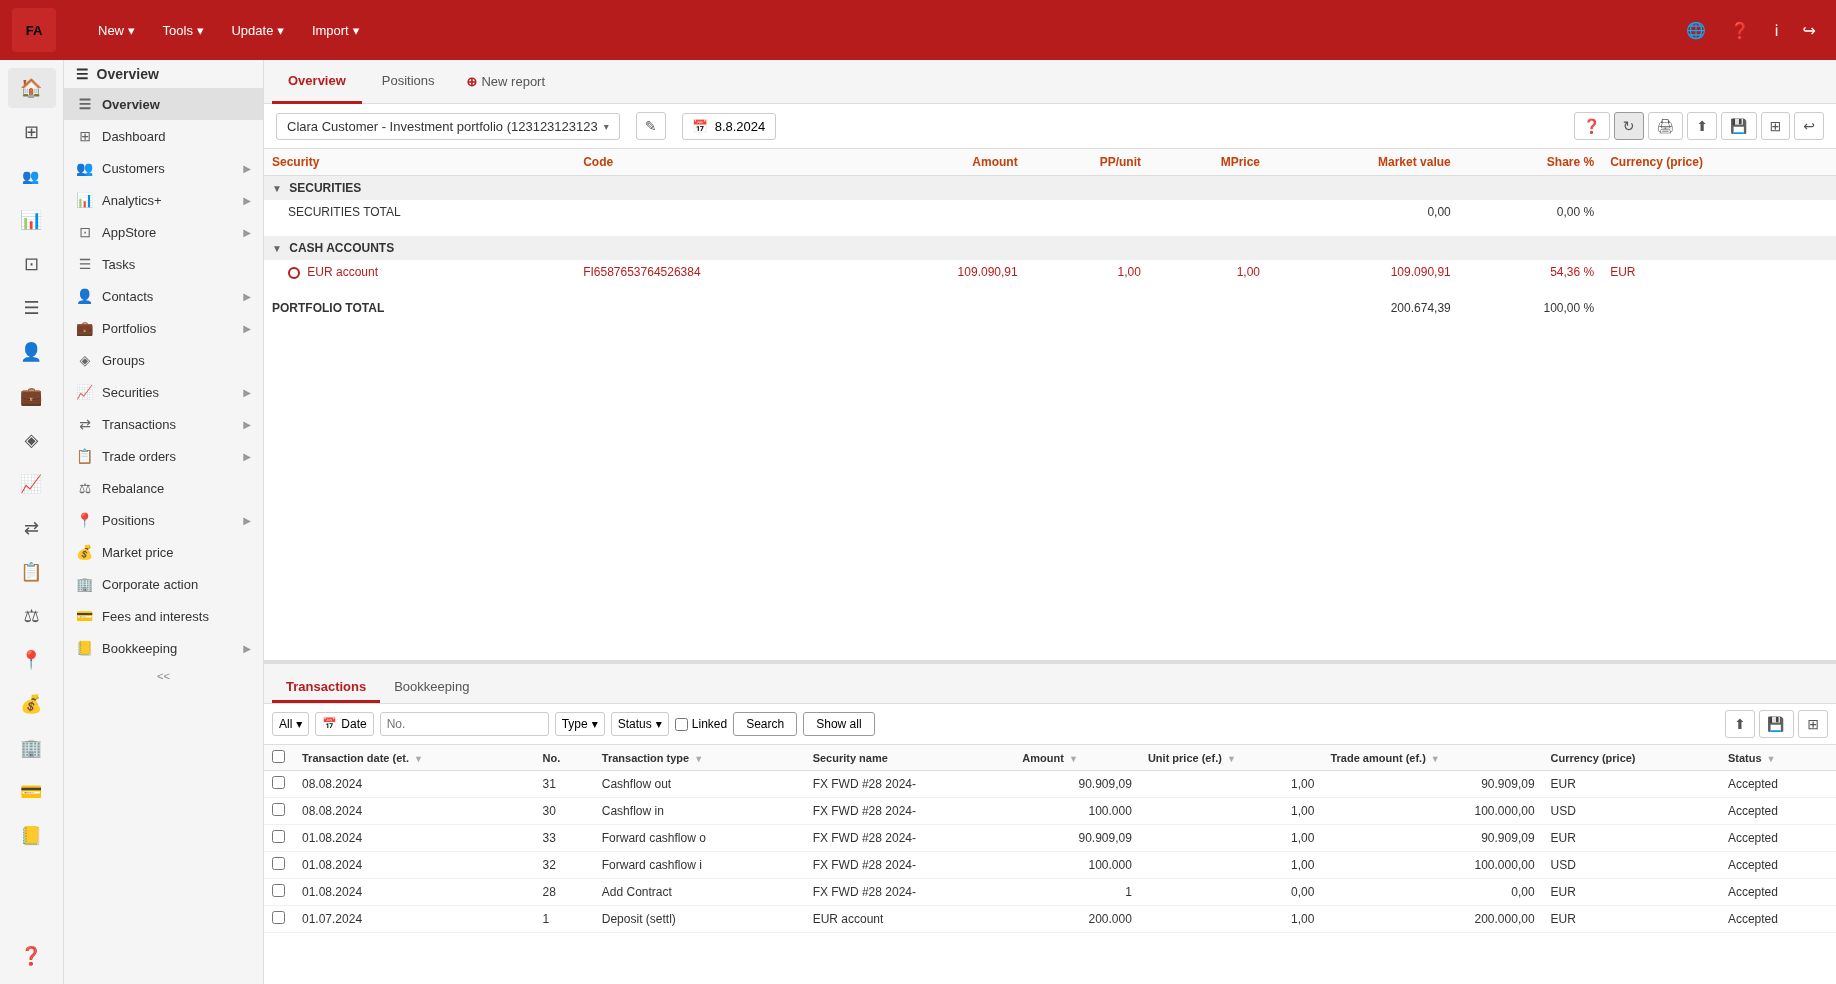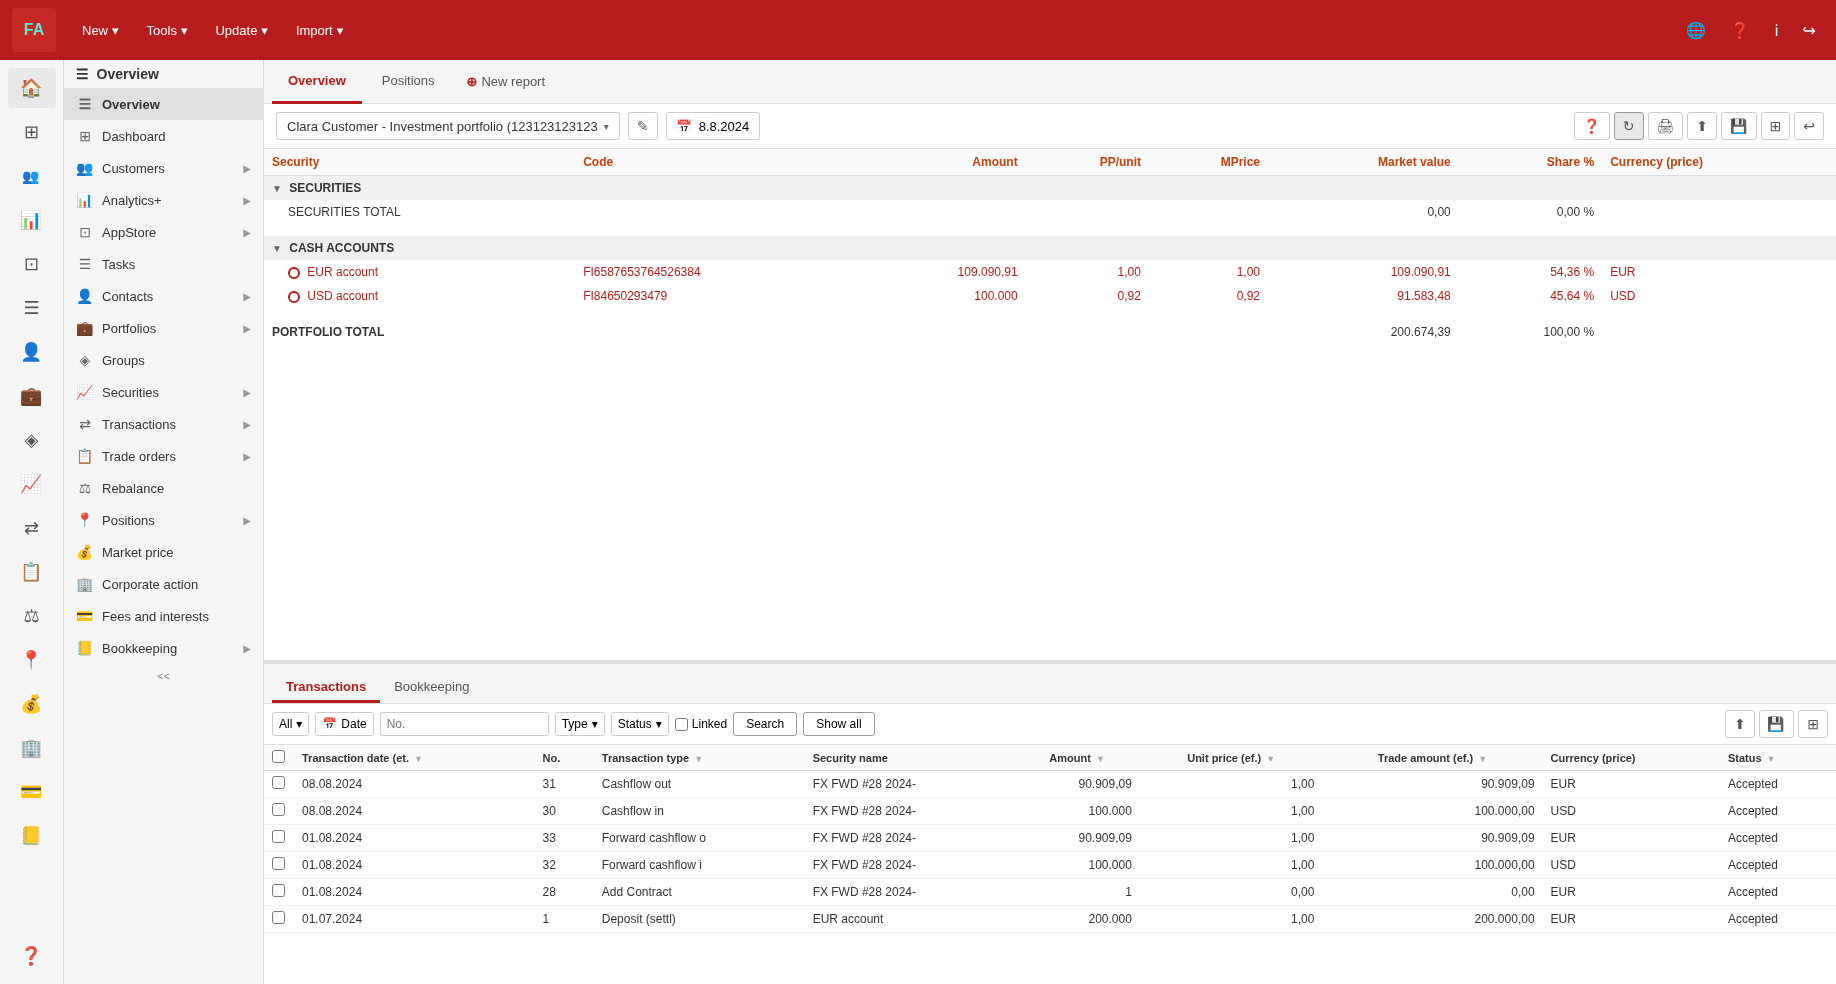"FA" .top-nav .logo { color: #5eead4 -> #000000; font-size: 16px -> 13px; margin-right: 8px -> 24px }
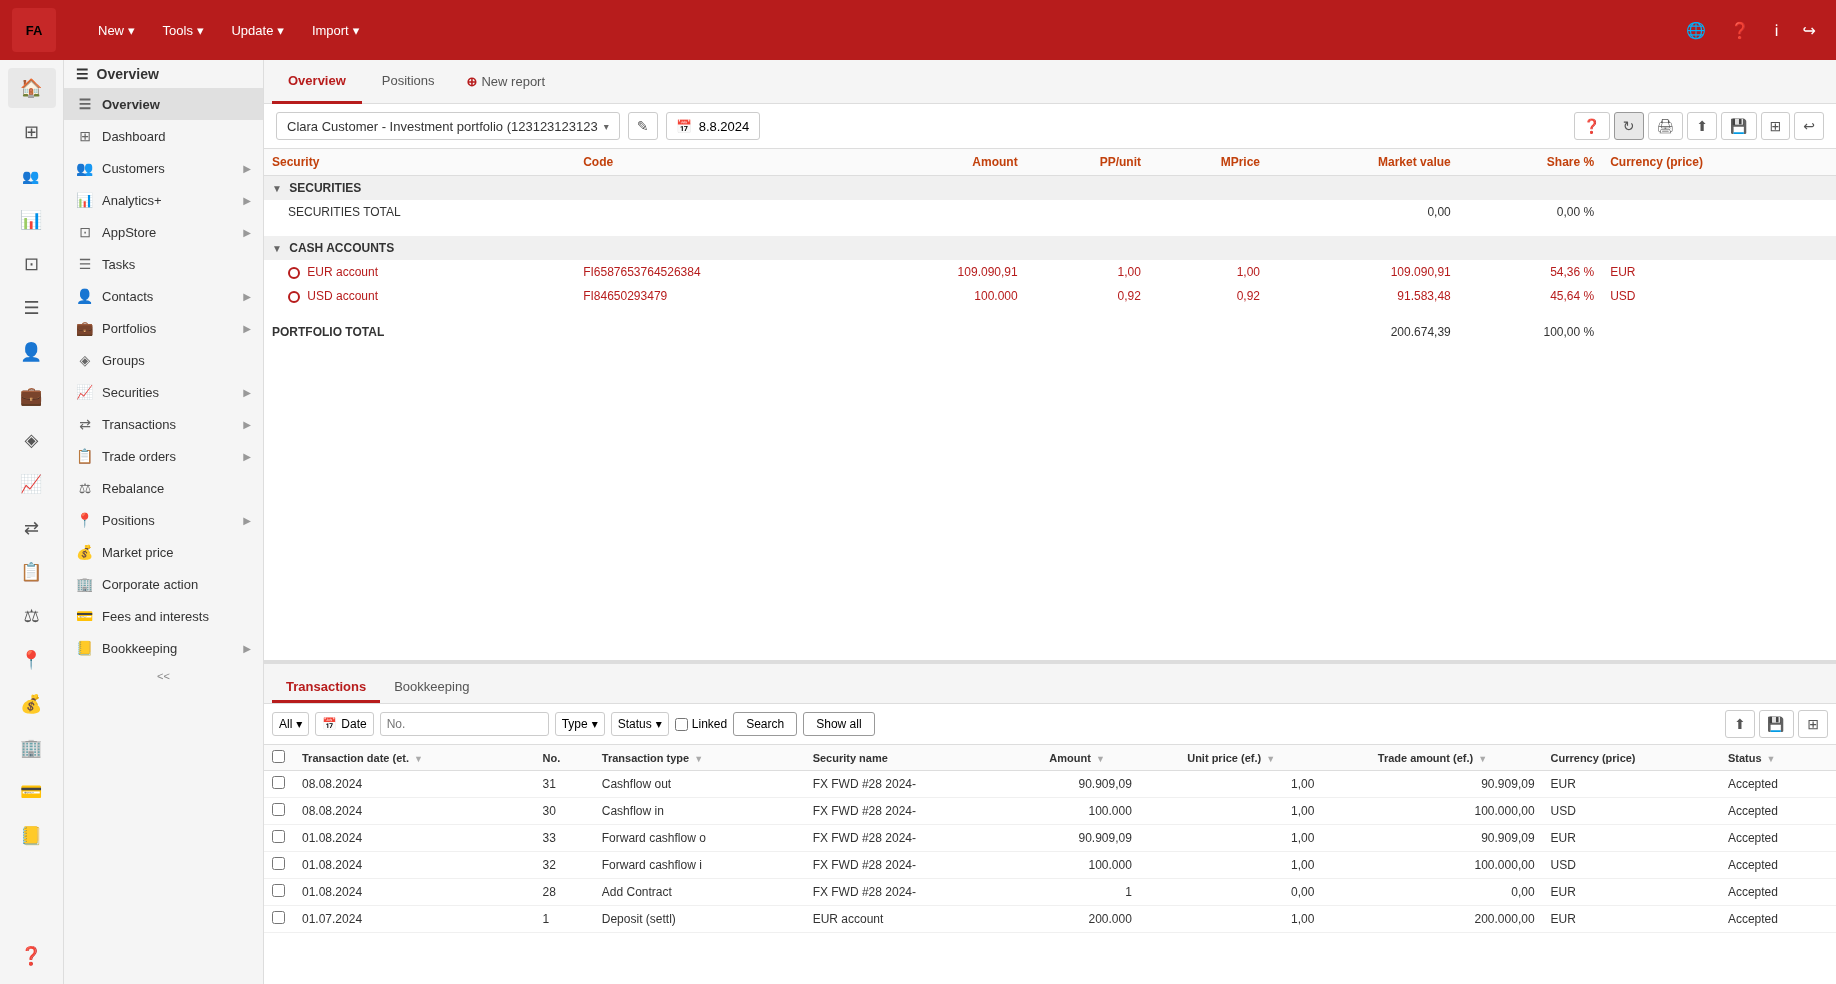"Clara Customer - Investment portfolio" .toolbar { align-items: none -> center; gap: 8px -> 16px }
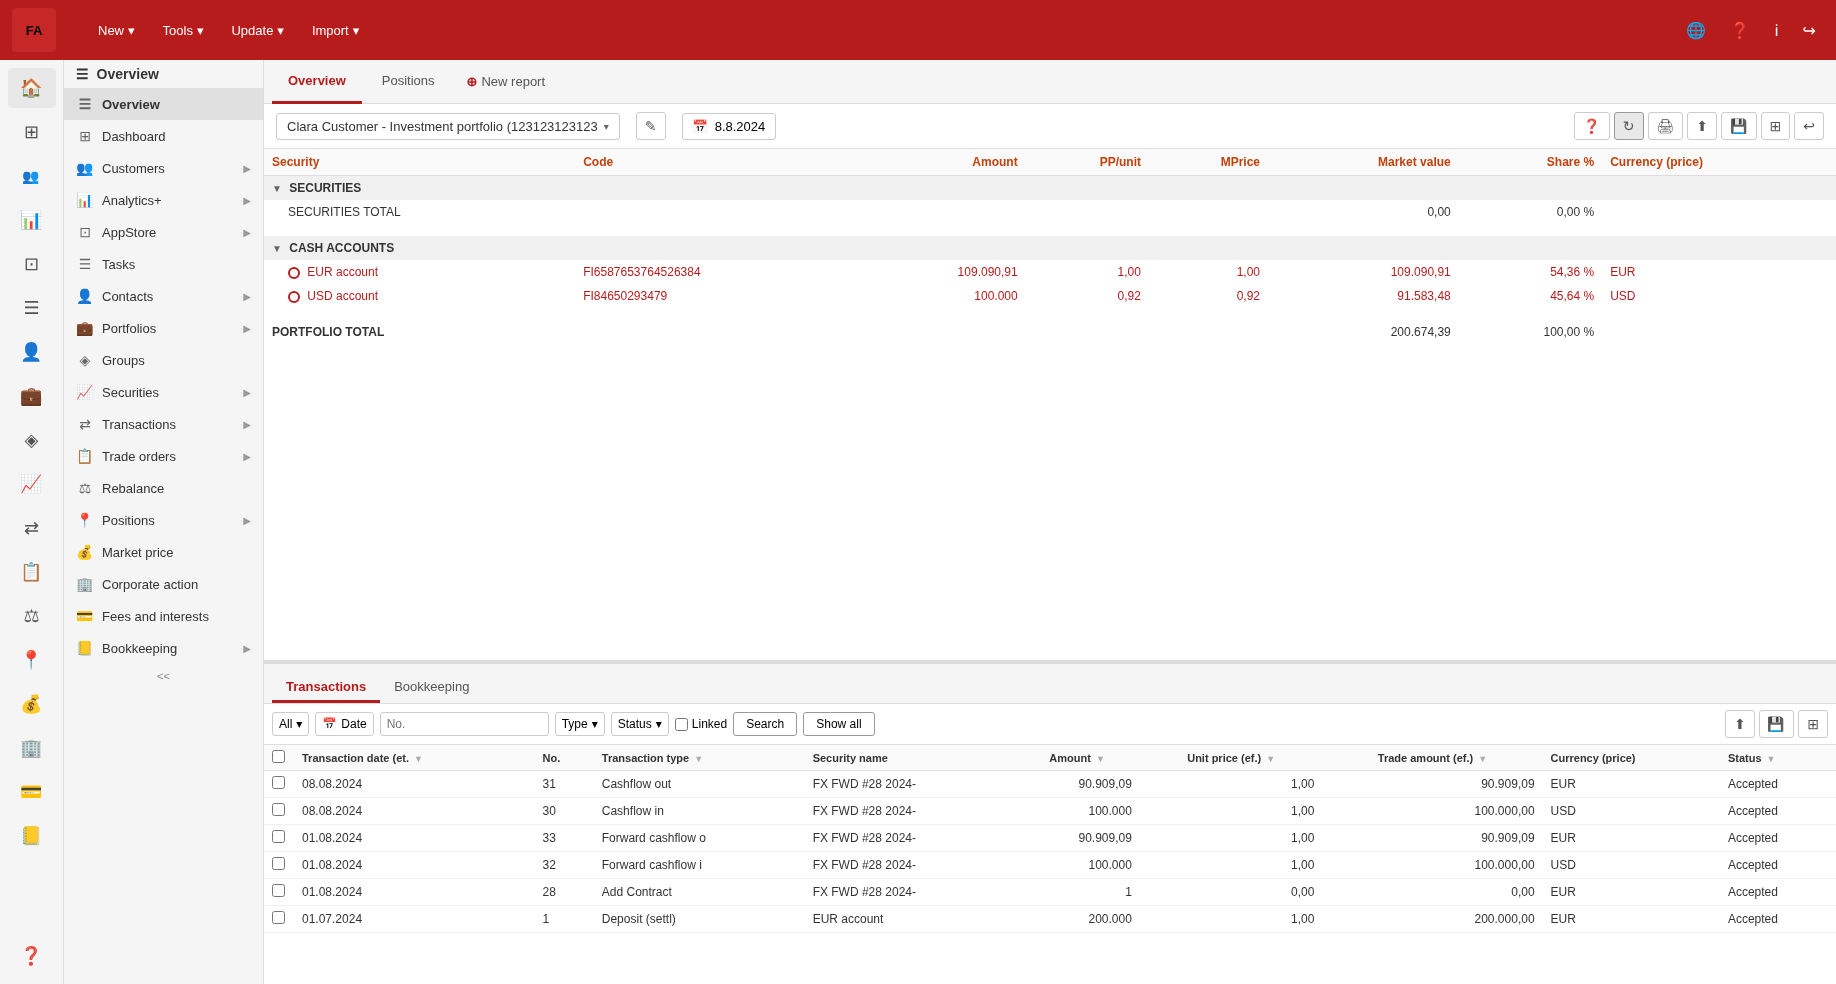"USD account" tr { html: <tr> <td> <span></span> USD account </td> <td>FI84650293479</td> <td>100.000</td> <td>0,92</td> <td>0,92</td> <td>91.583,48</td> <td>45,64 %</td> <td>USD</td> </tr> -> none }
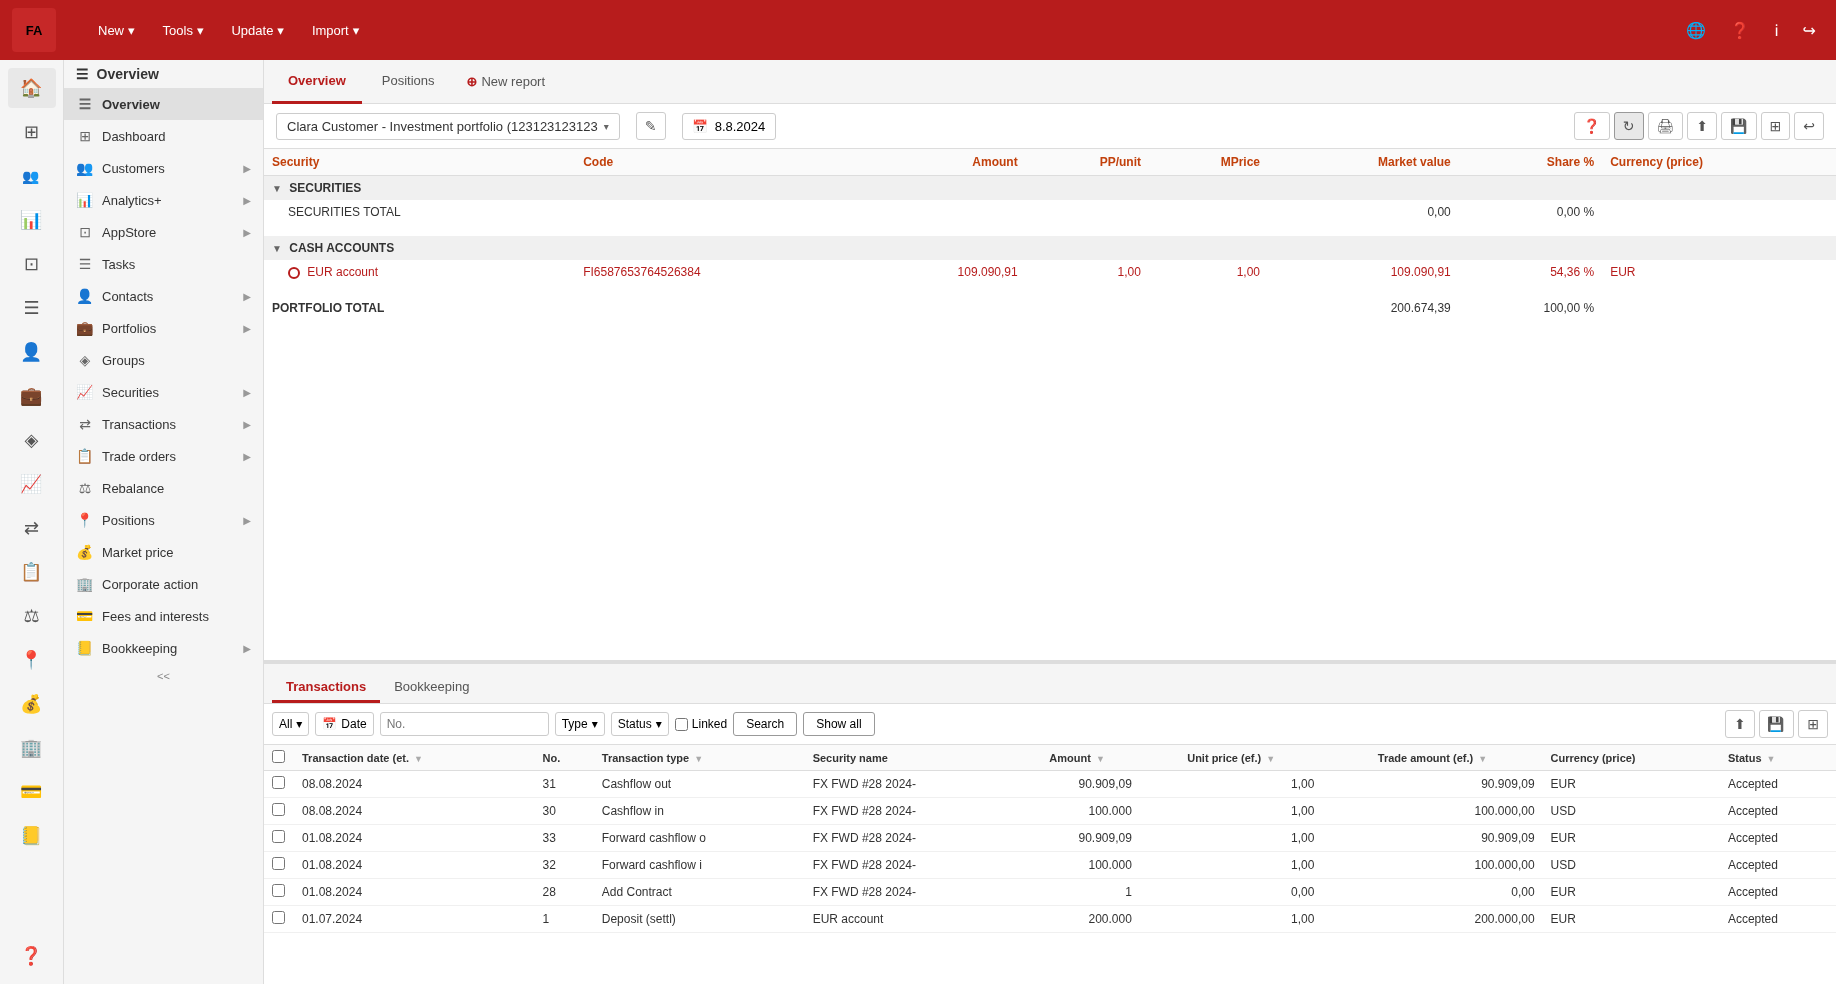"Amount ▼" .trans-table th.right { text-align: center -> left }
